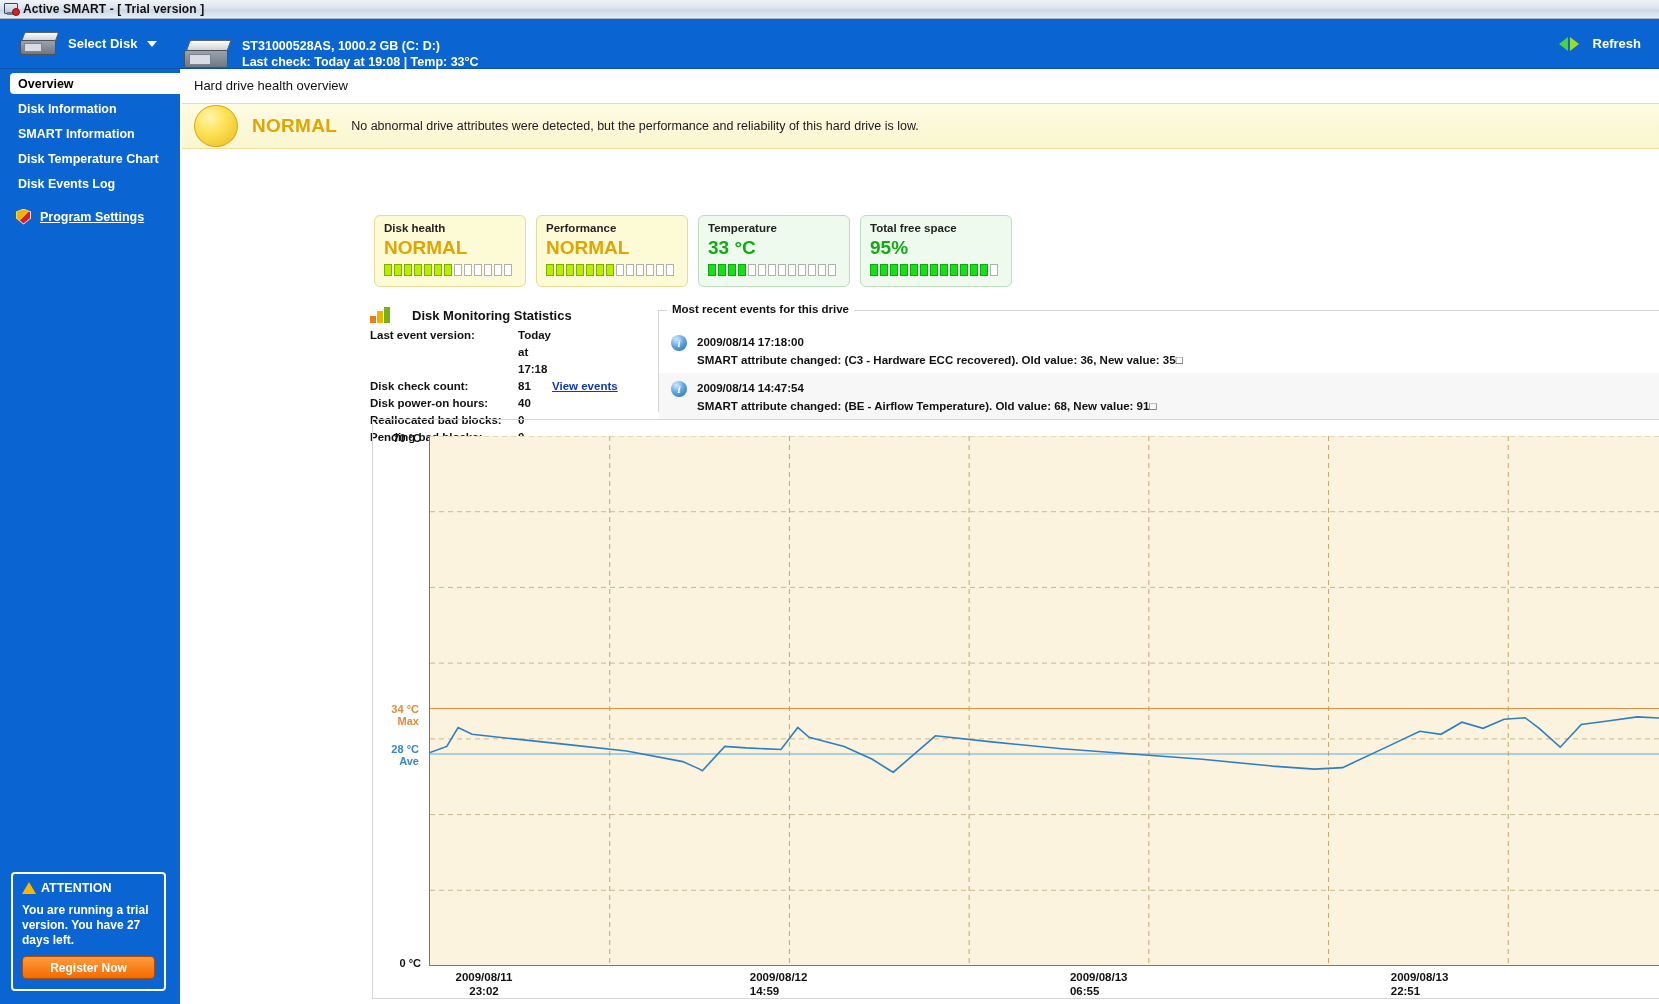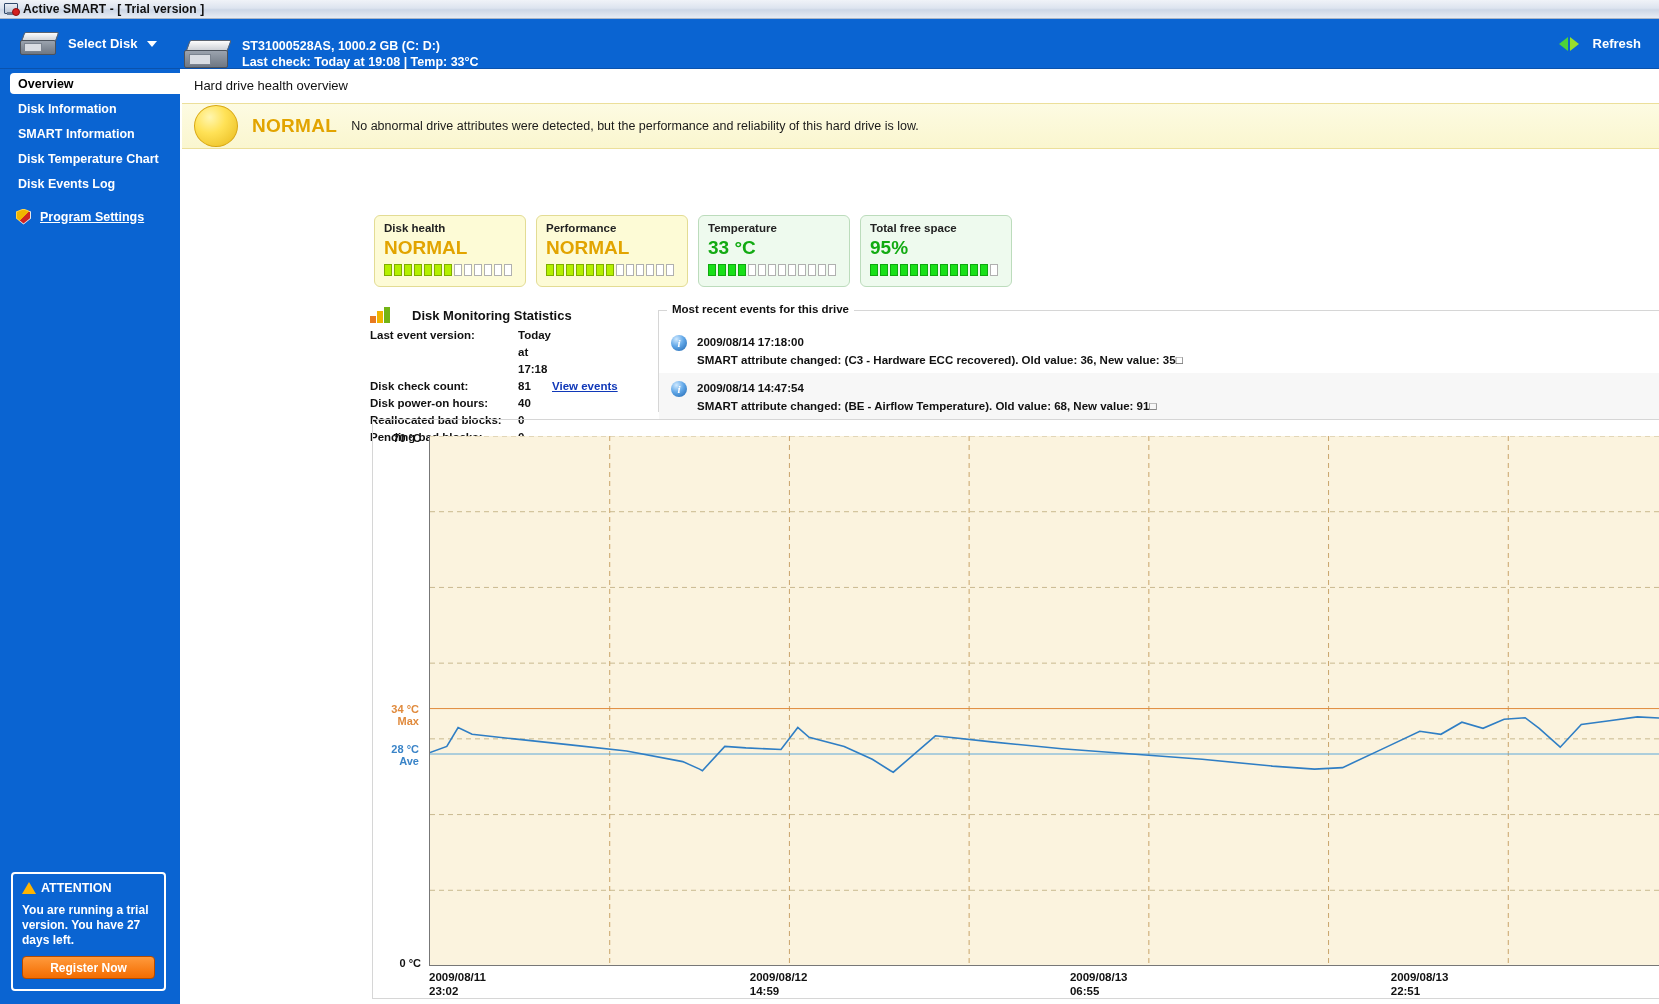"2009/08/11" div.xlab { text-align: left -> center }
